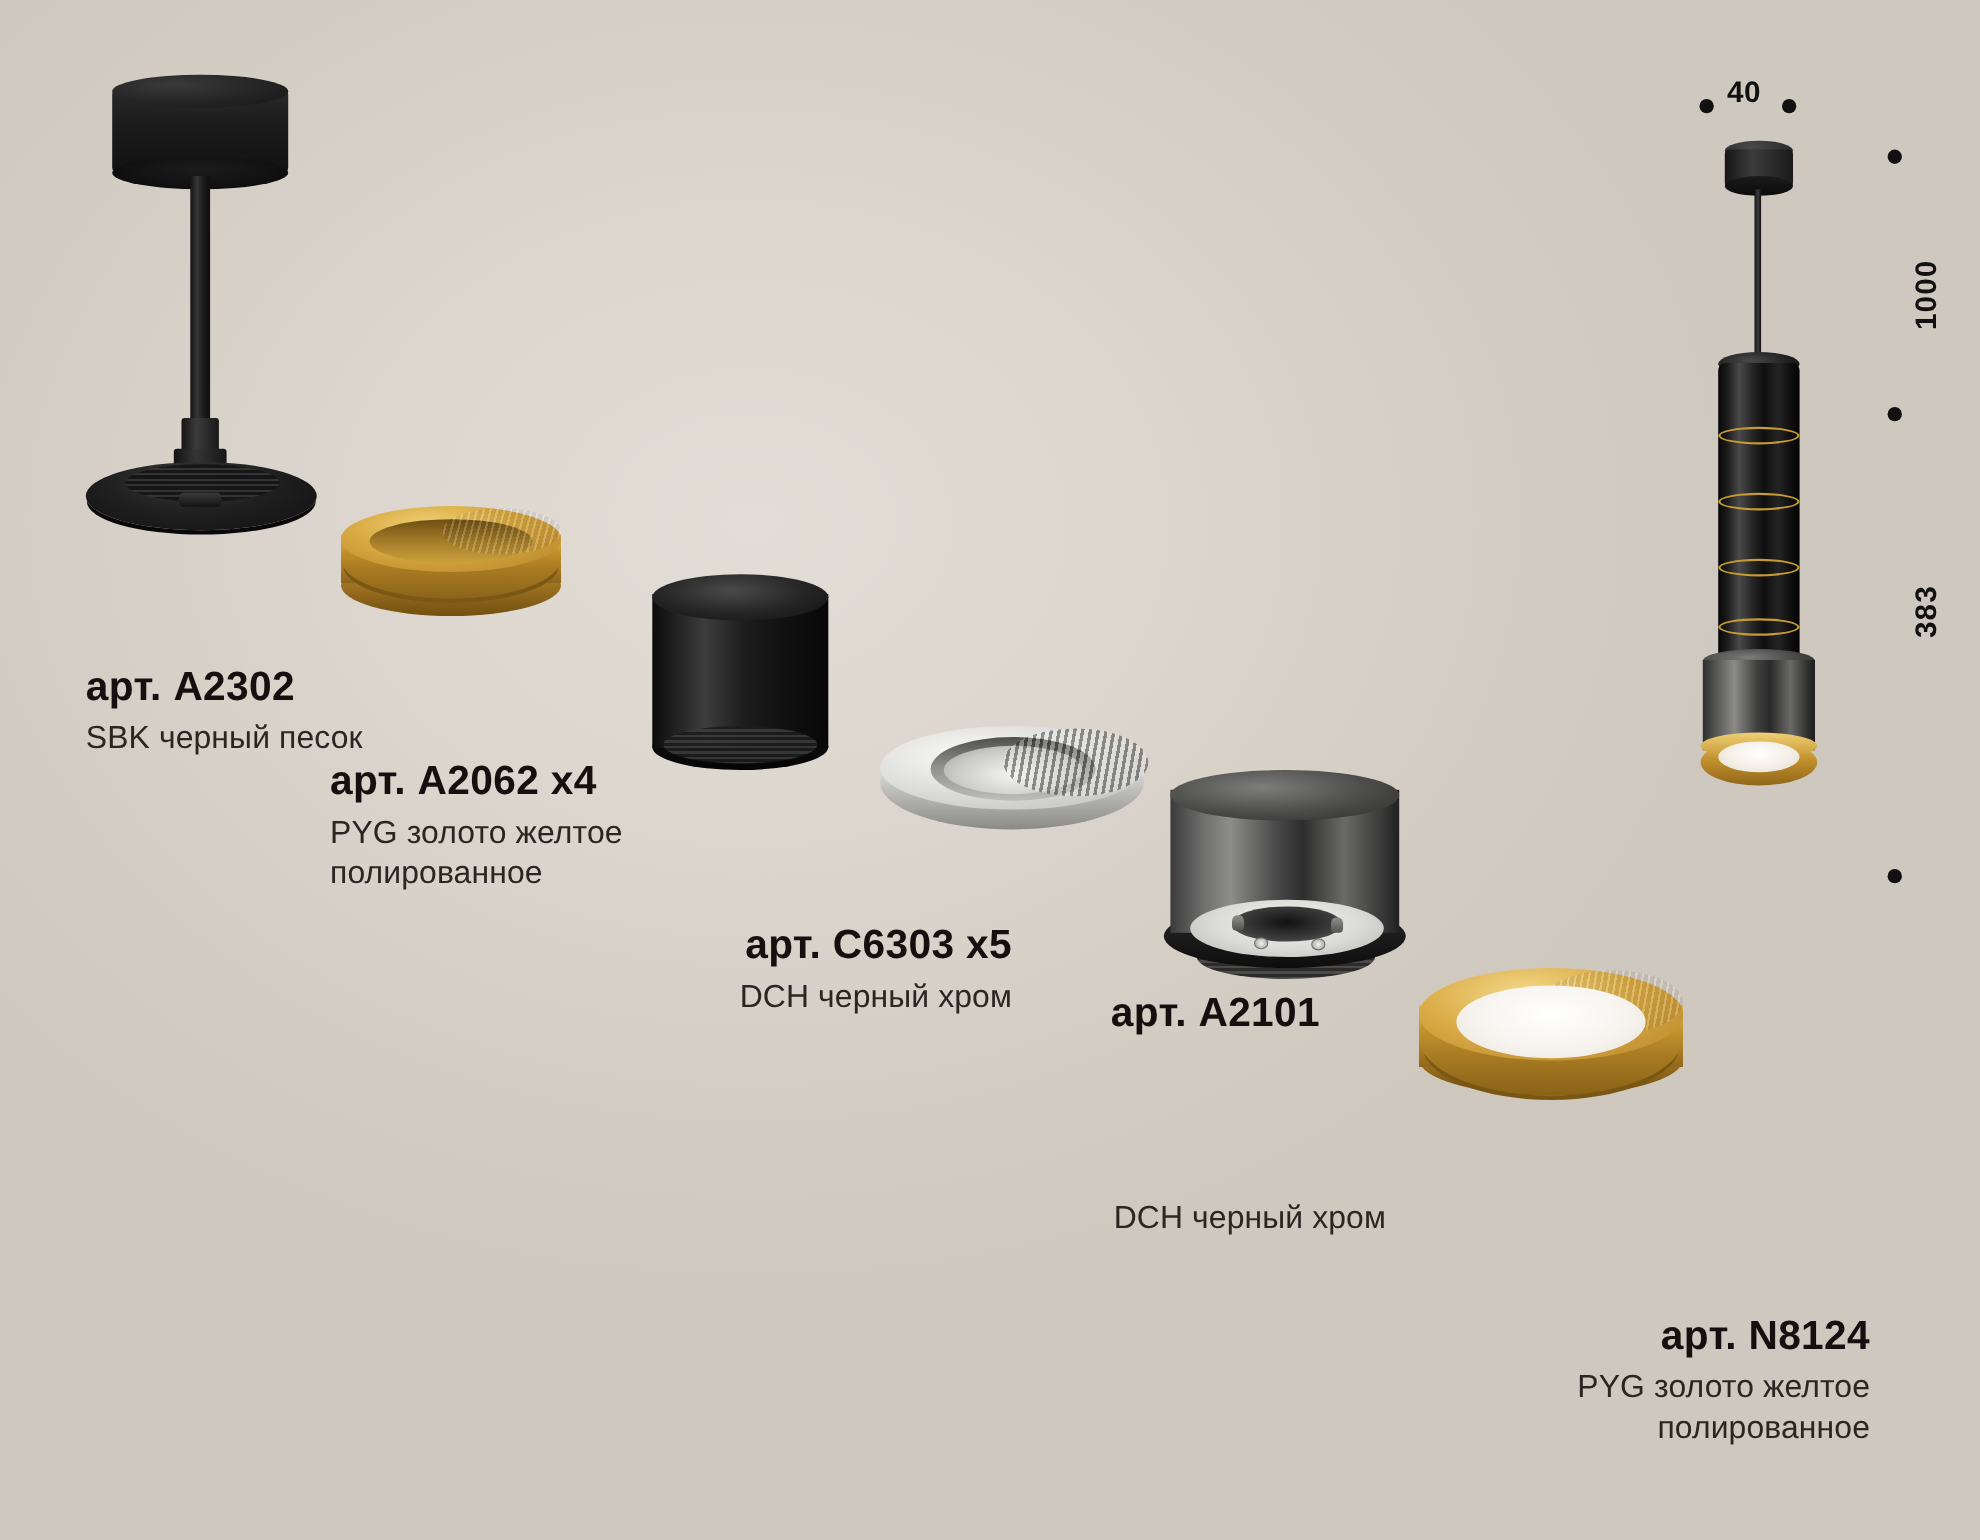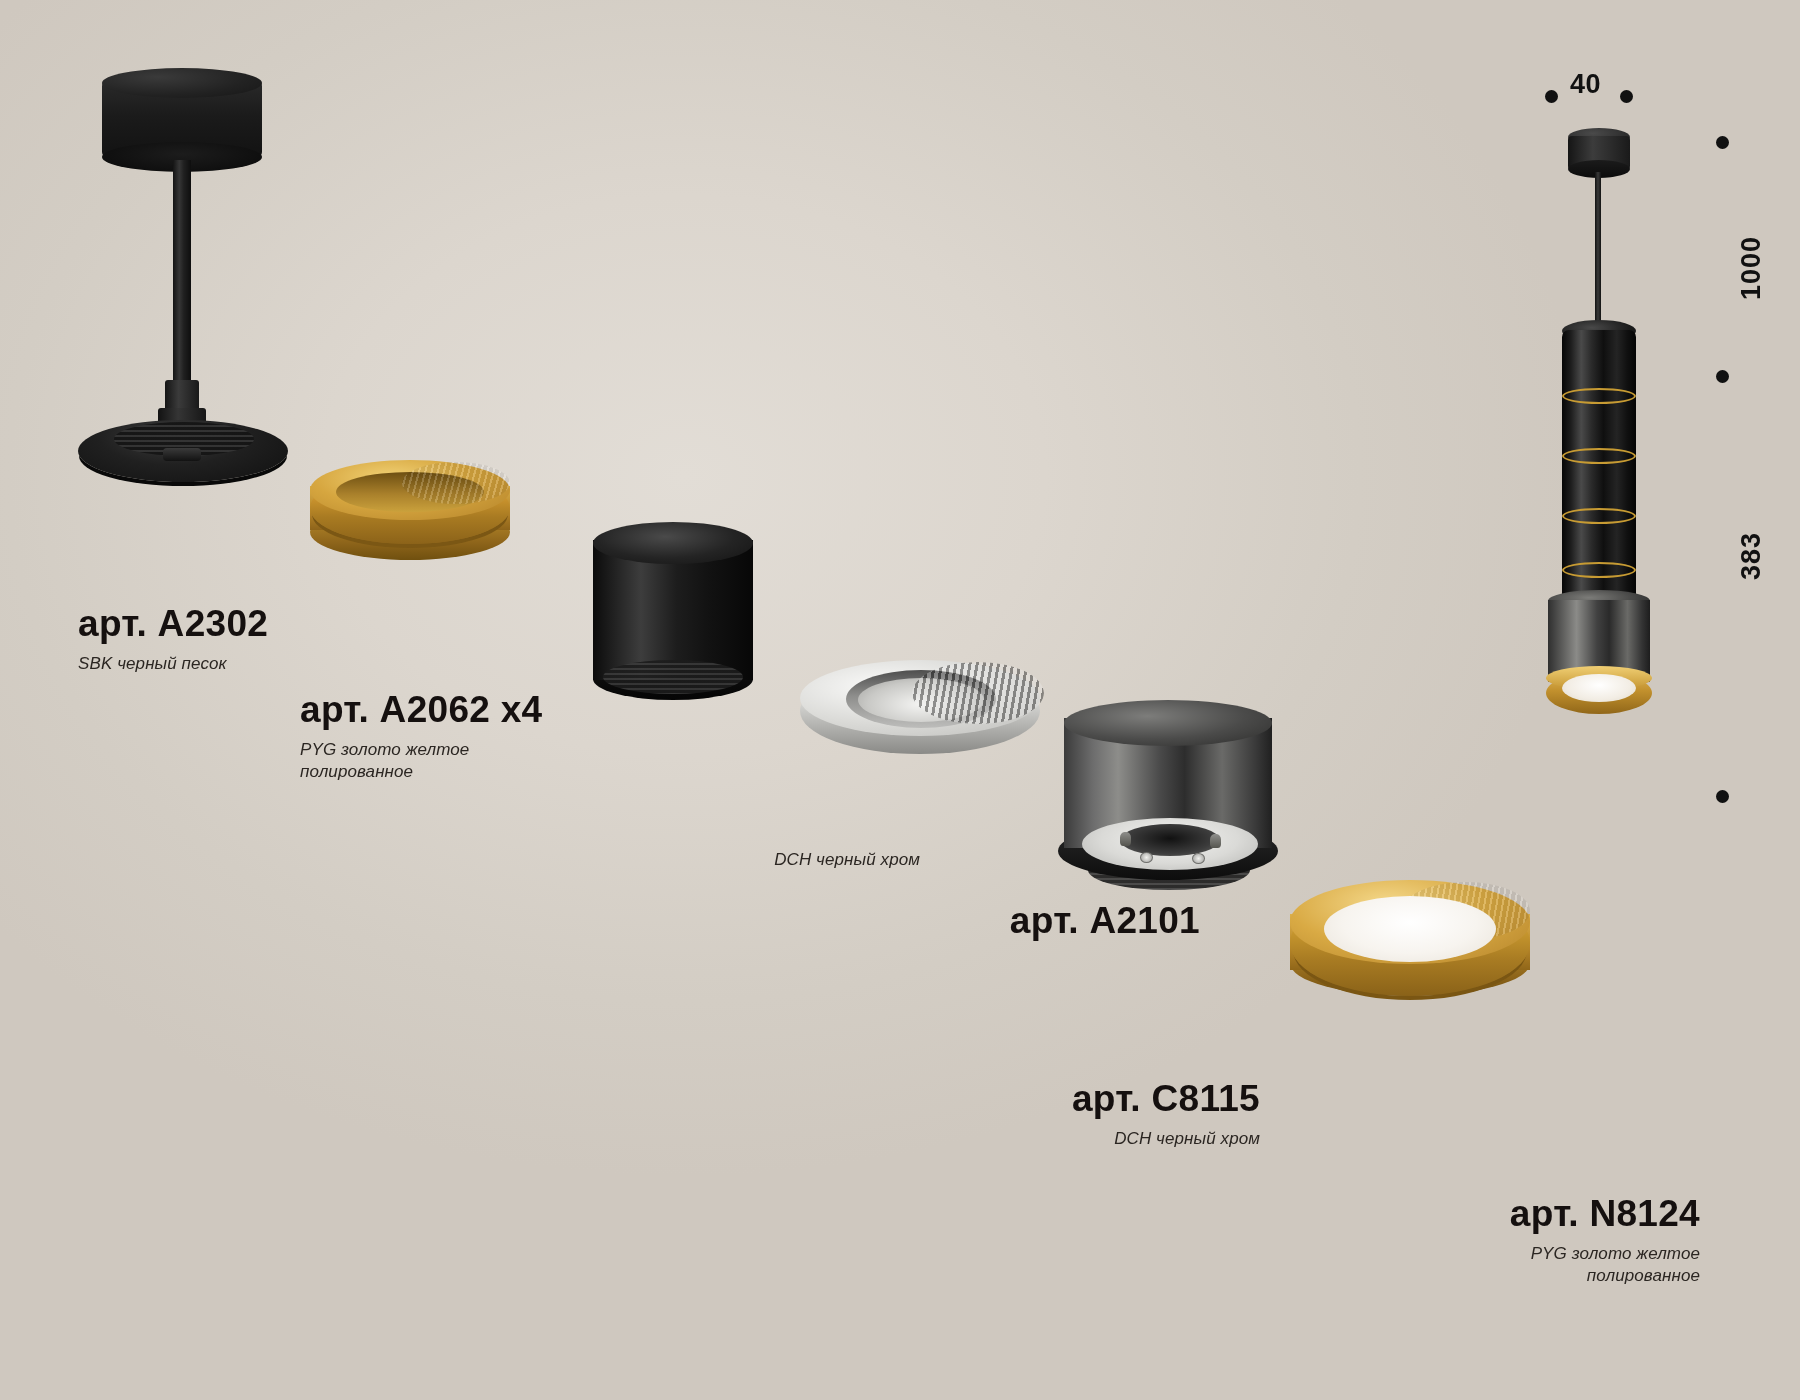"SBK черный песок" .lbl .desc { font-size: 17px -> 29px; font-style: italic -> none }
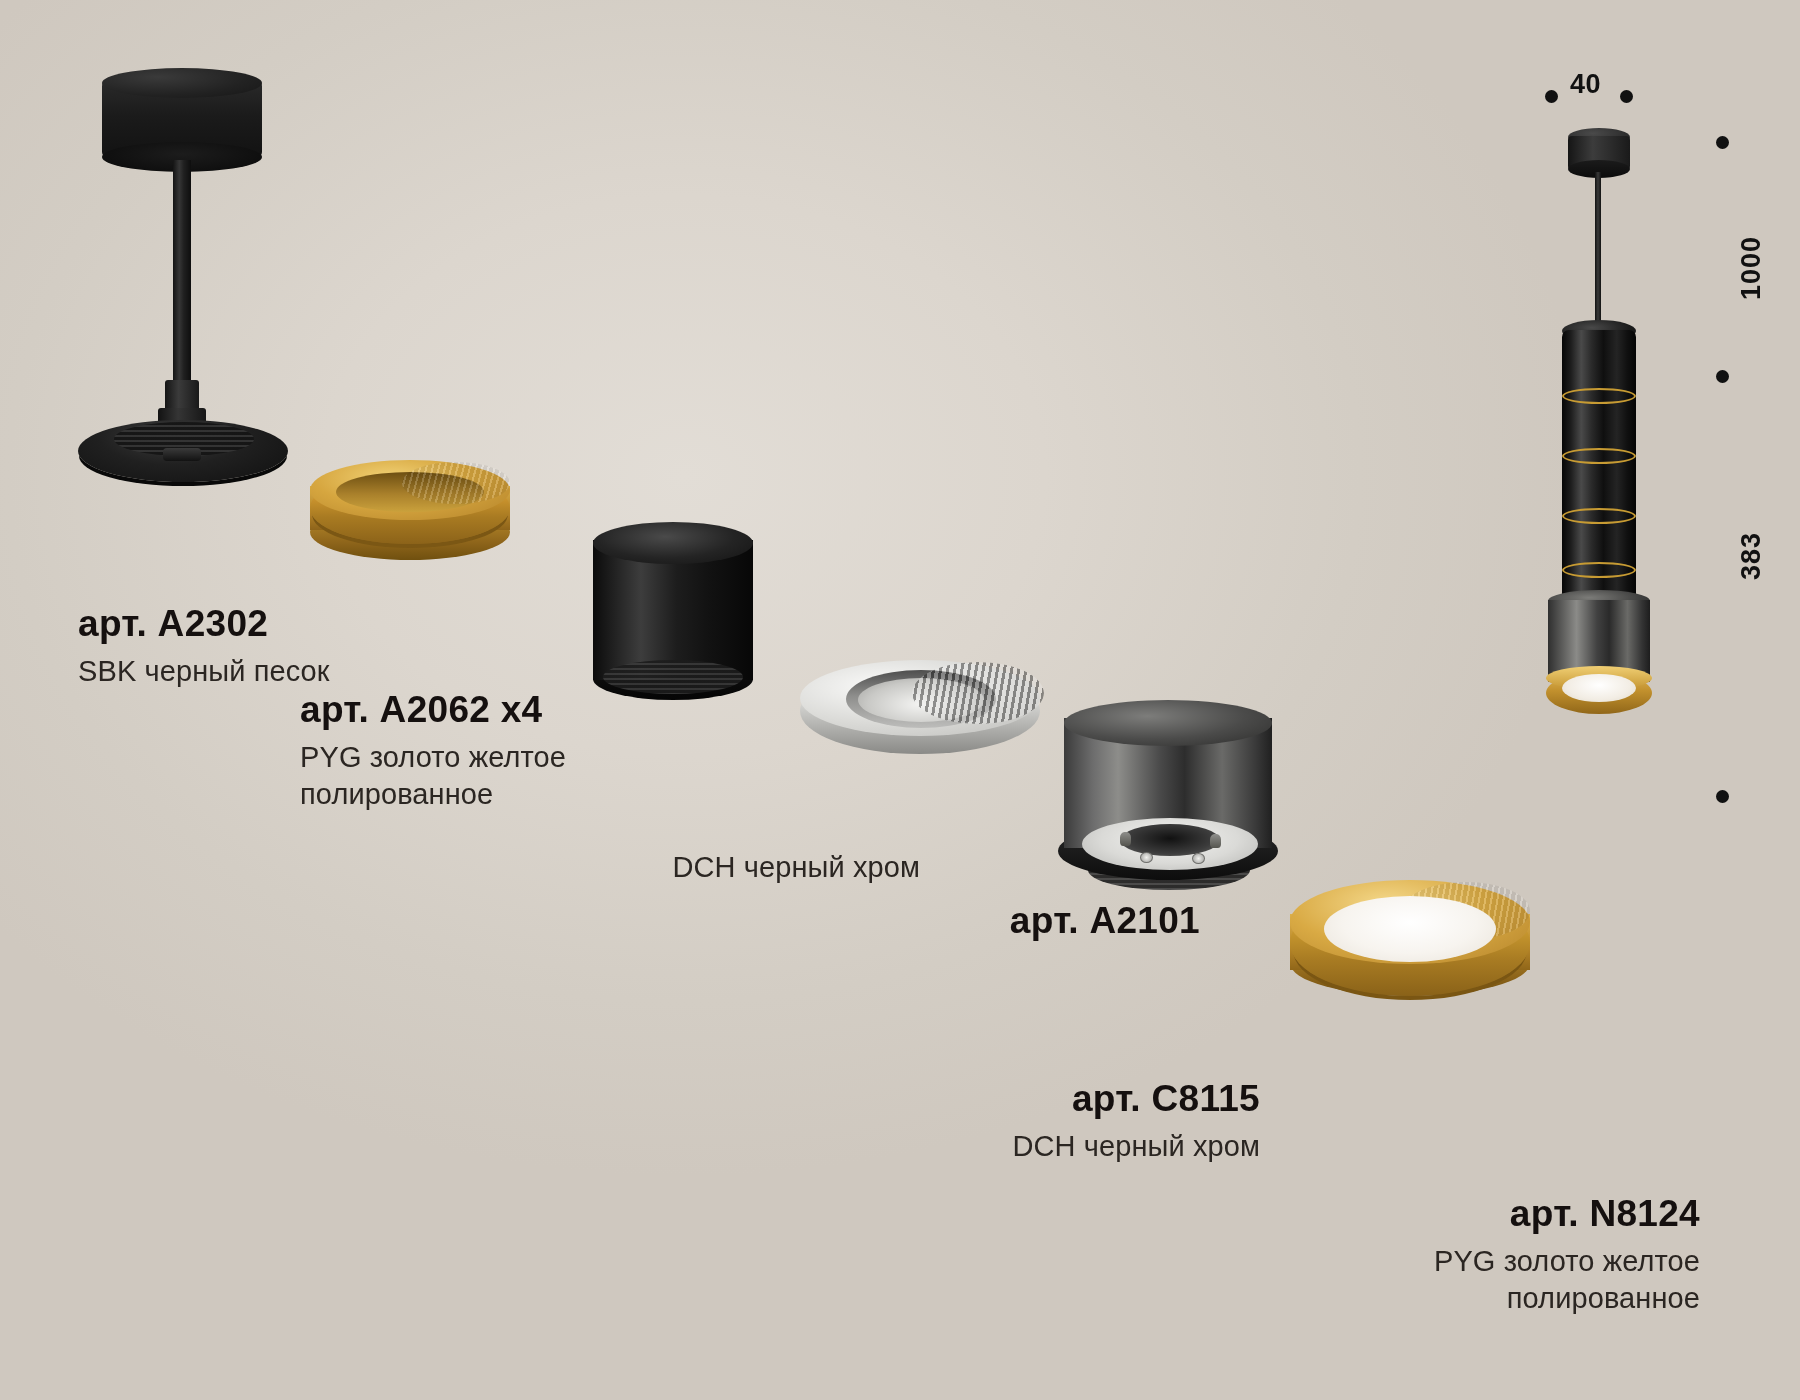"арт. C6303 x5" div.code { html: none -> <div>арт. C6303 x5</div> }
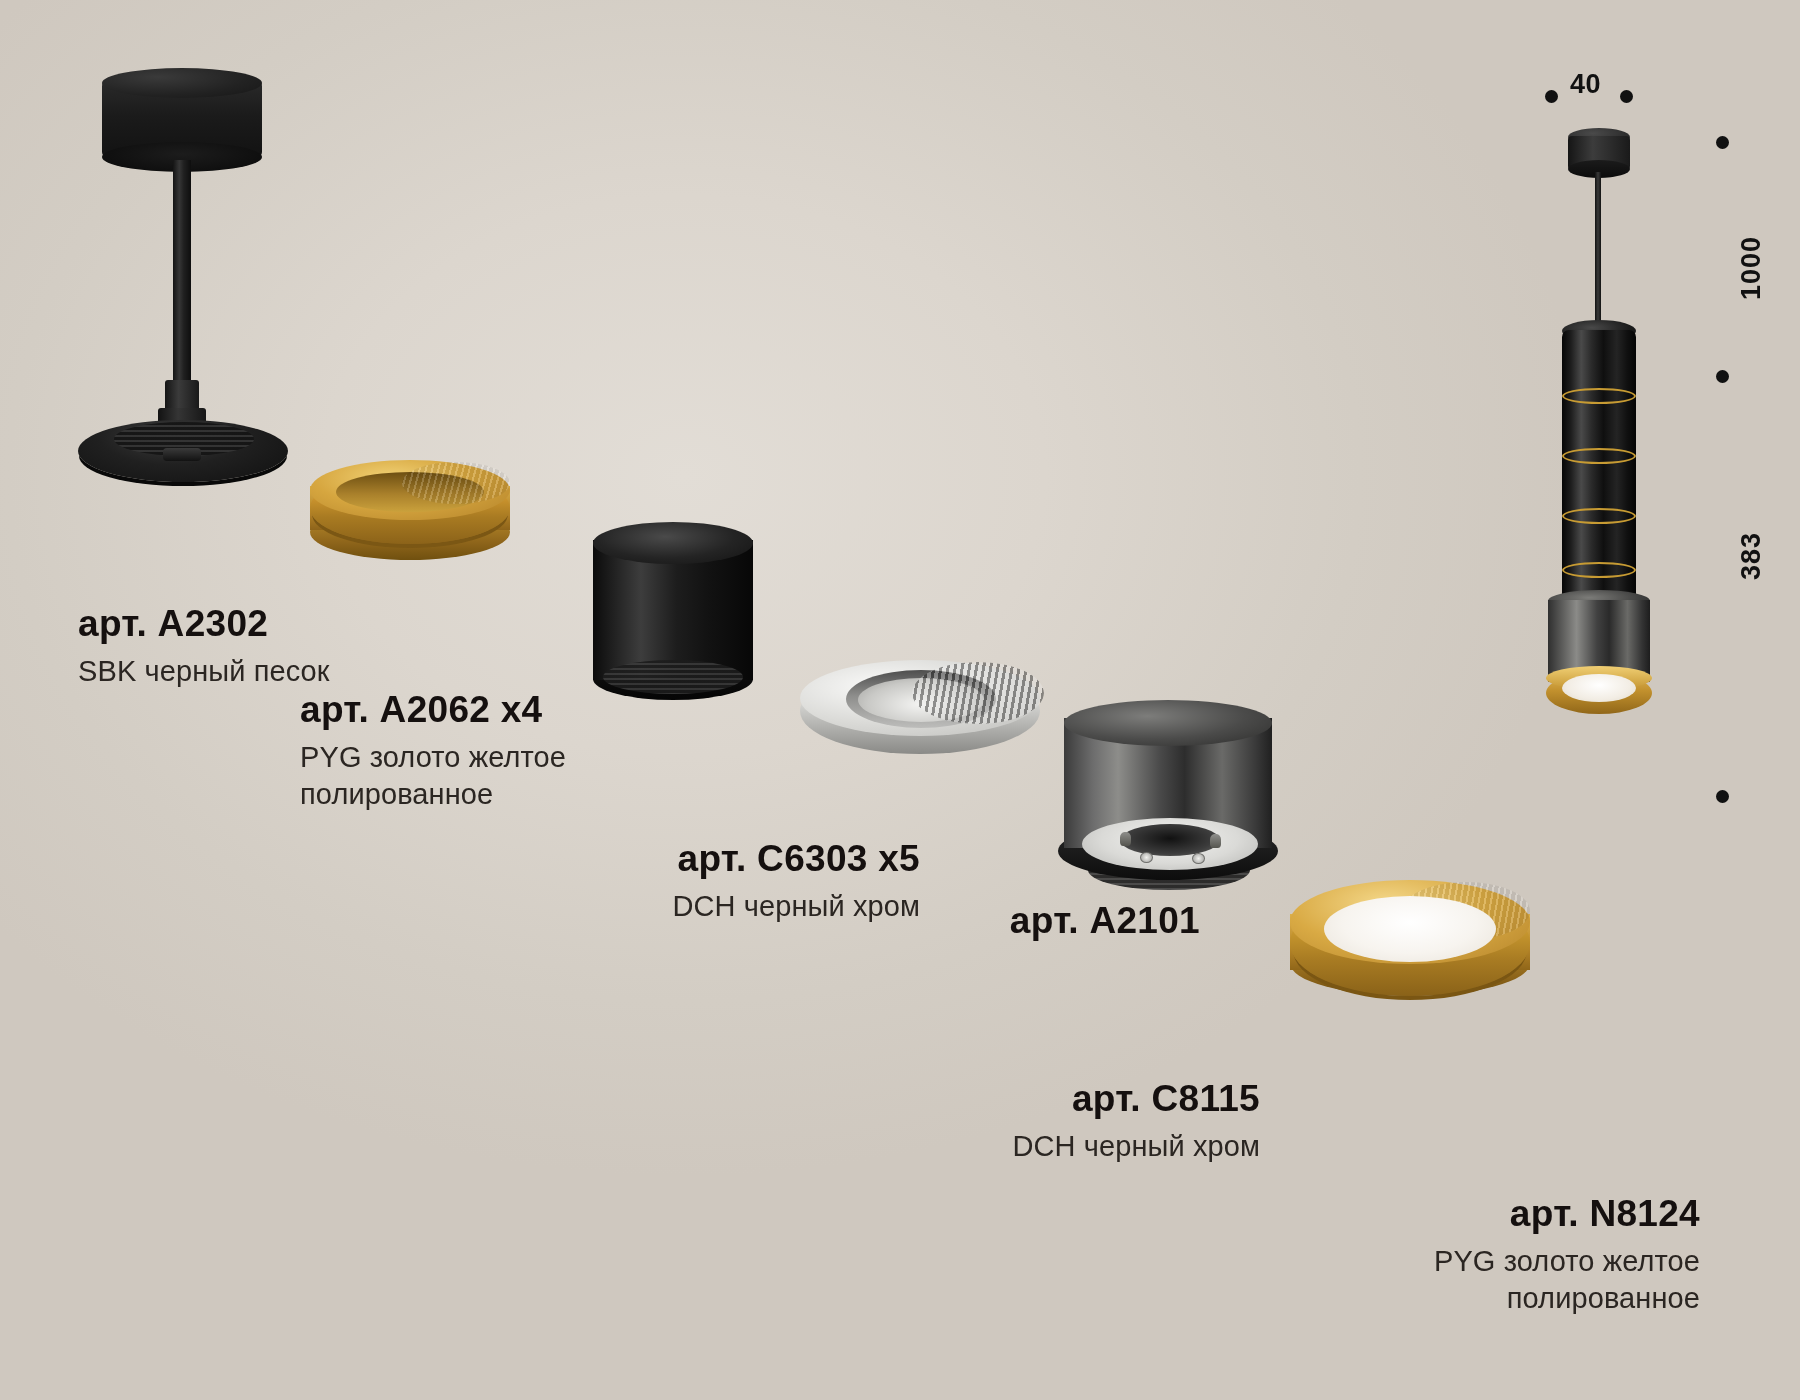"арт. C8115" div.code { html: <div>арт. C8115</div> -> none }
